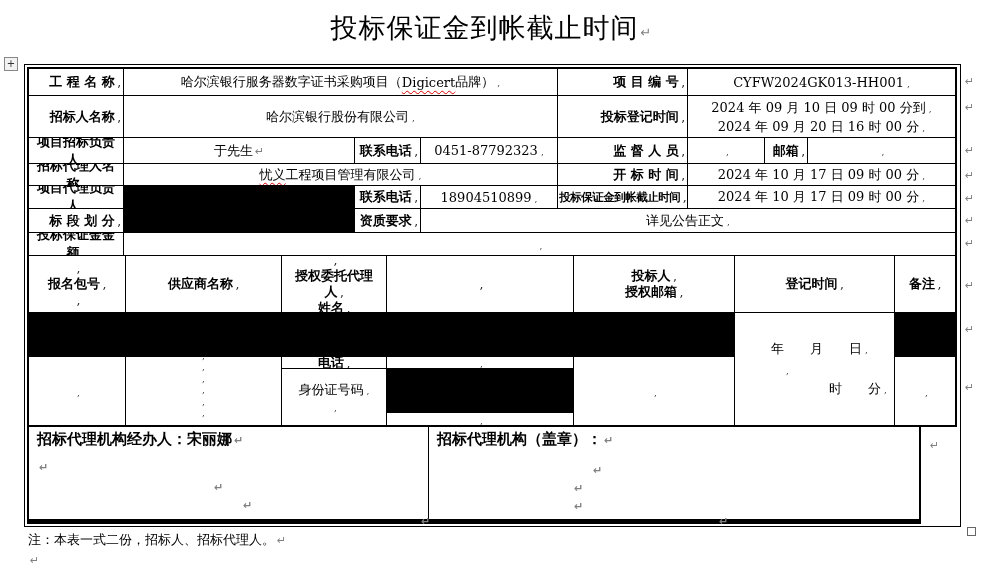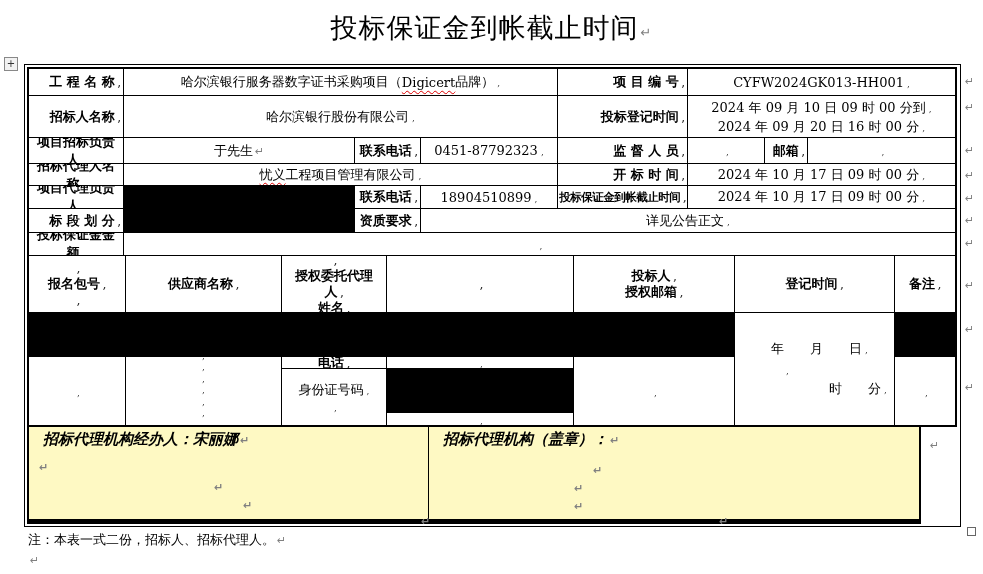"招标代理机构经办人：宋丽娜 ↵" .fcell { background: #fef9c3 -> #ffffff; font-style: italic -> none; padding: 3px 14px -> 3px 8px }
